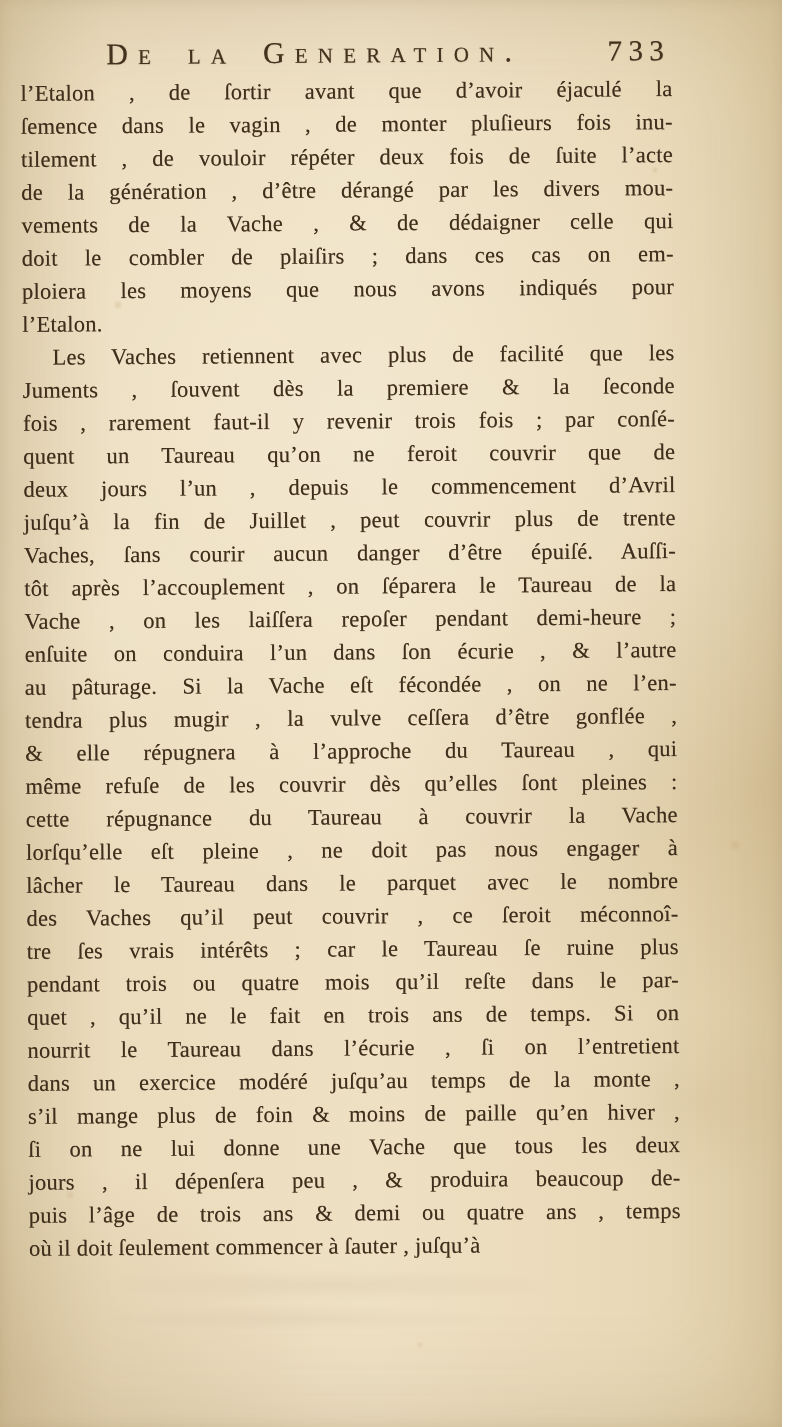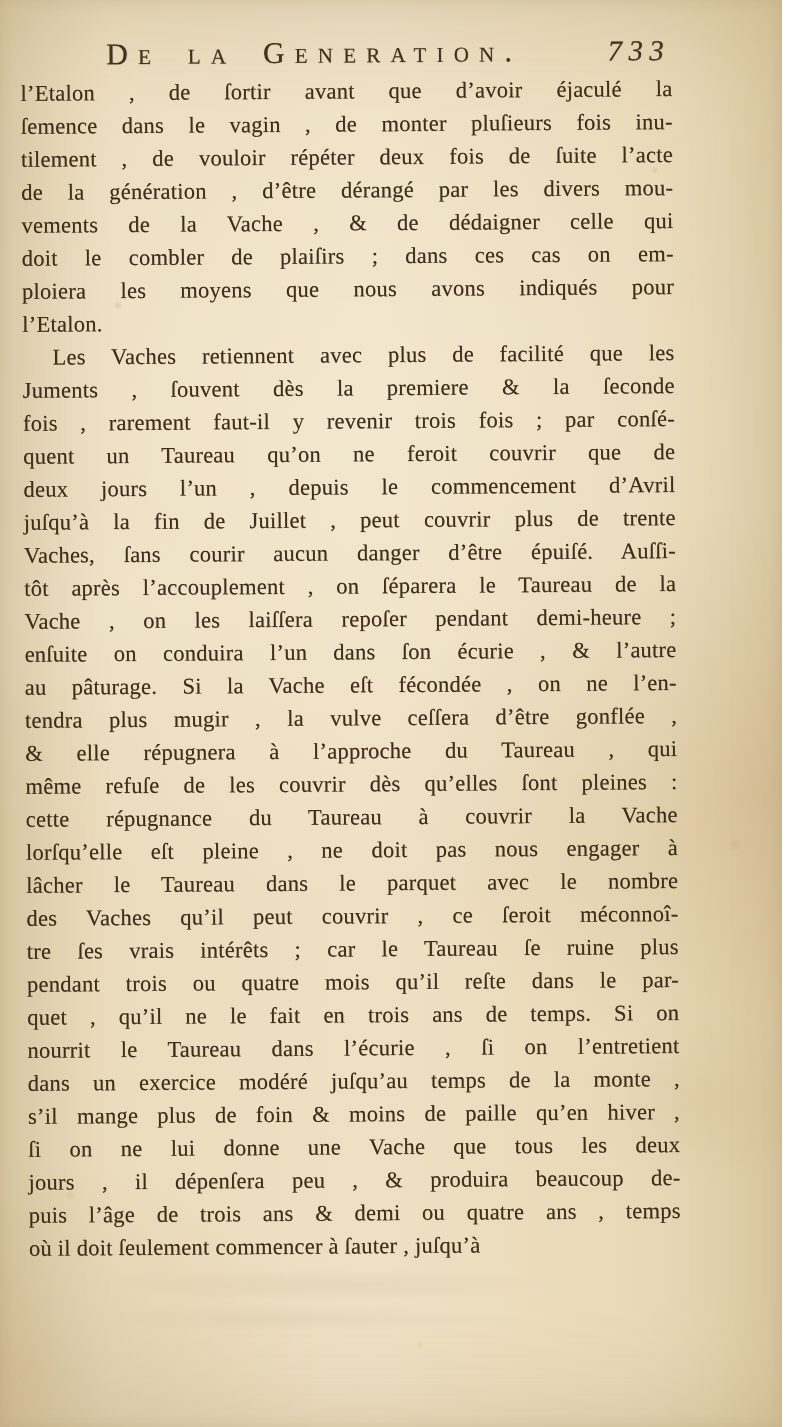"733" .page-number { font-style: italic -> none }
